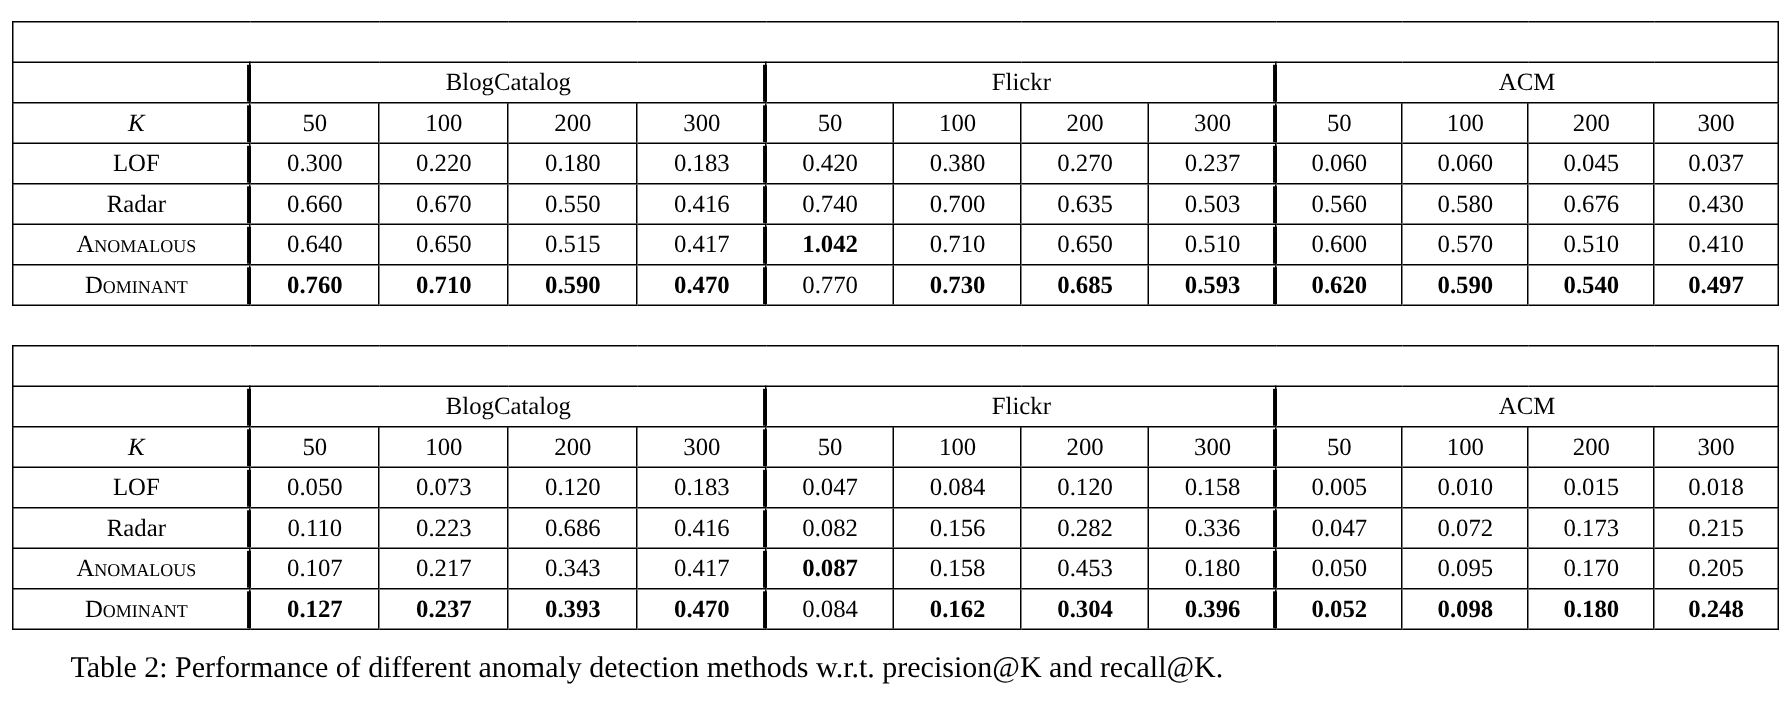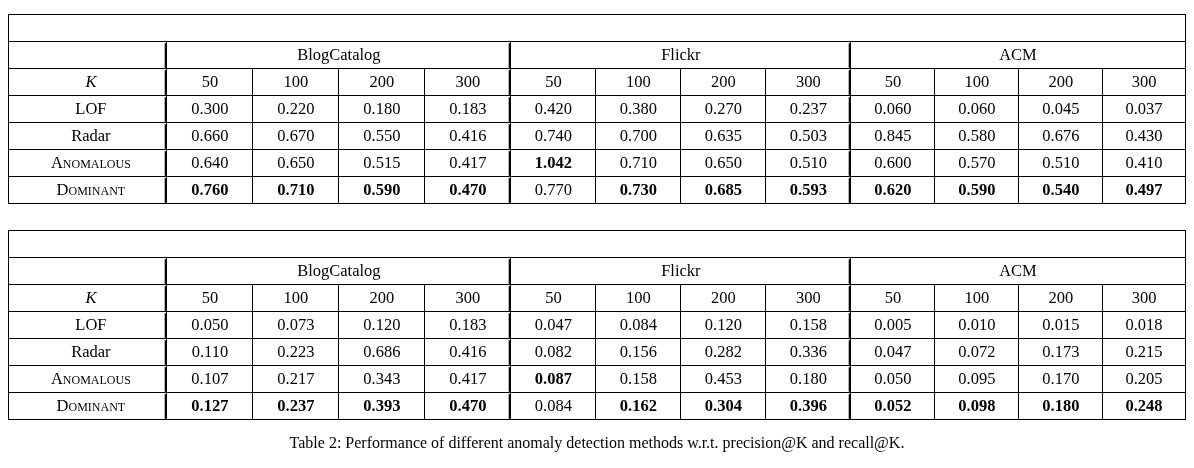"0.845" td.vsep-dbl { text: 0.845 -> 0.560 }
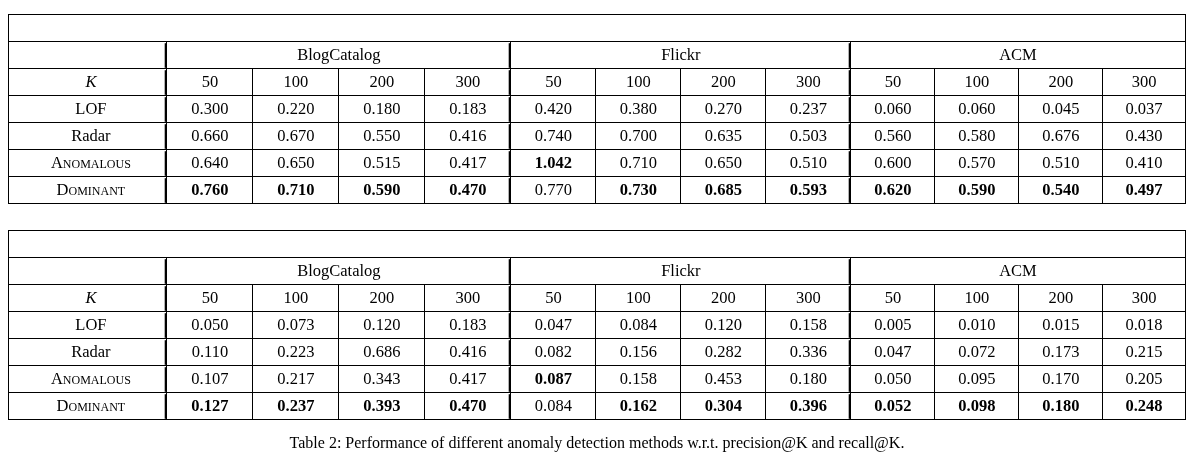"Table 2: Performance of different" .caption { font-size: 16px -> 20px; text-align: center -> none }
